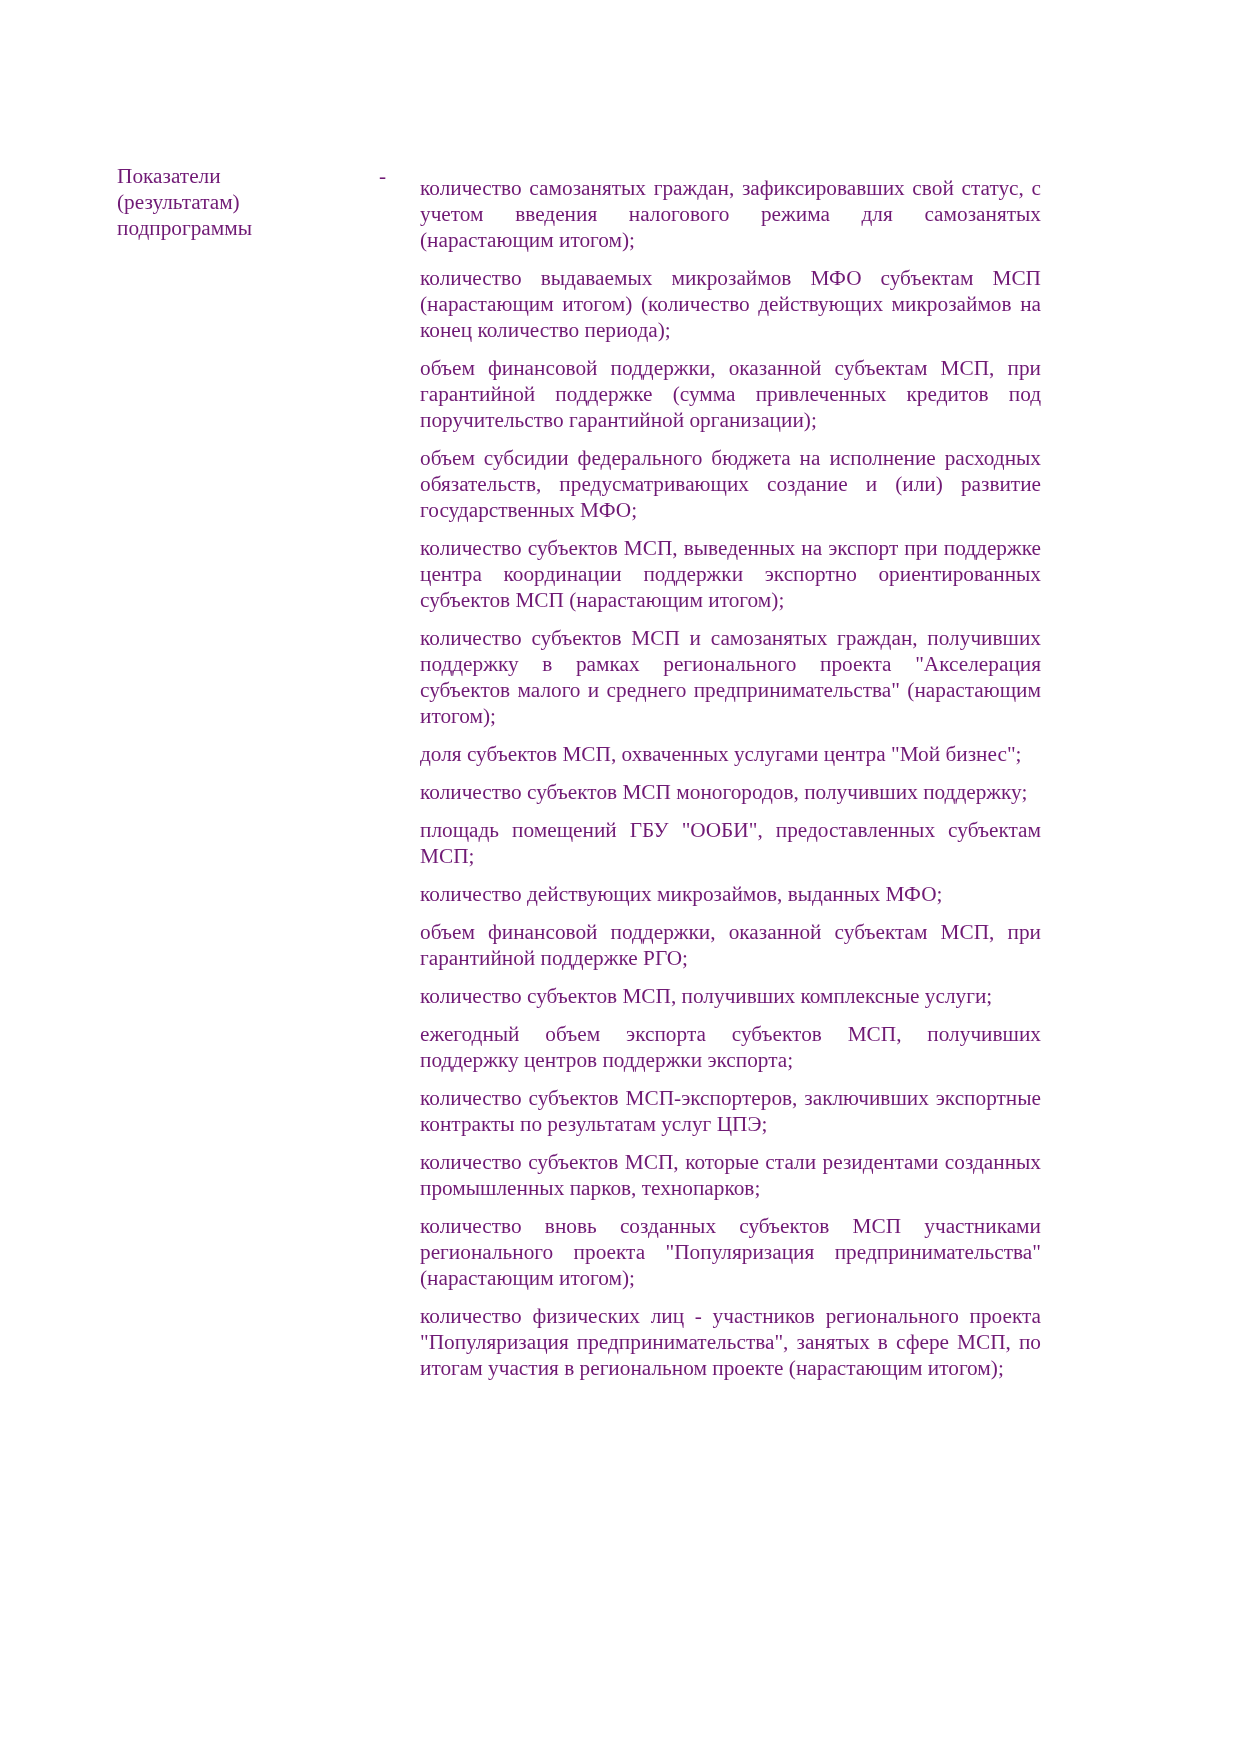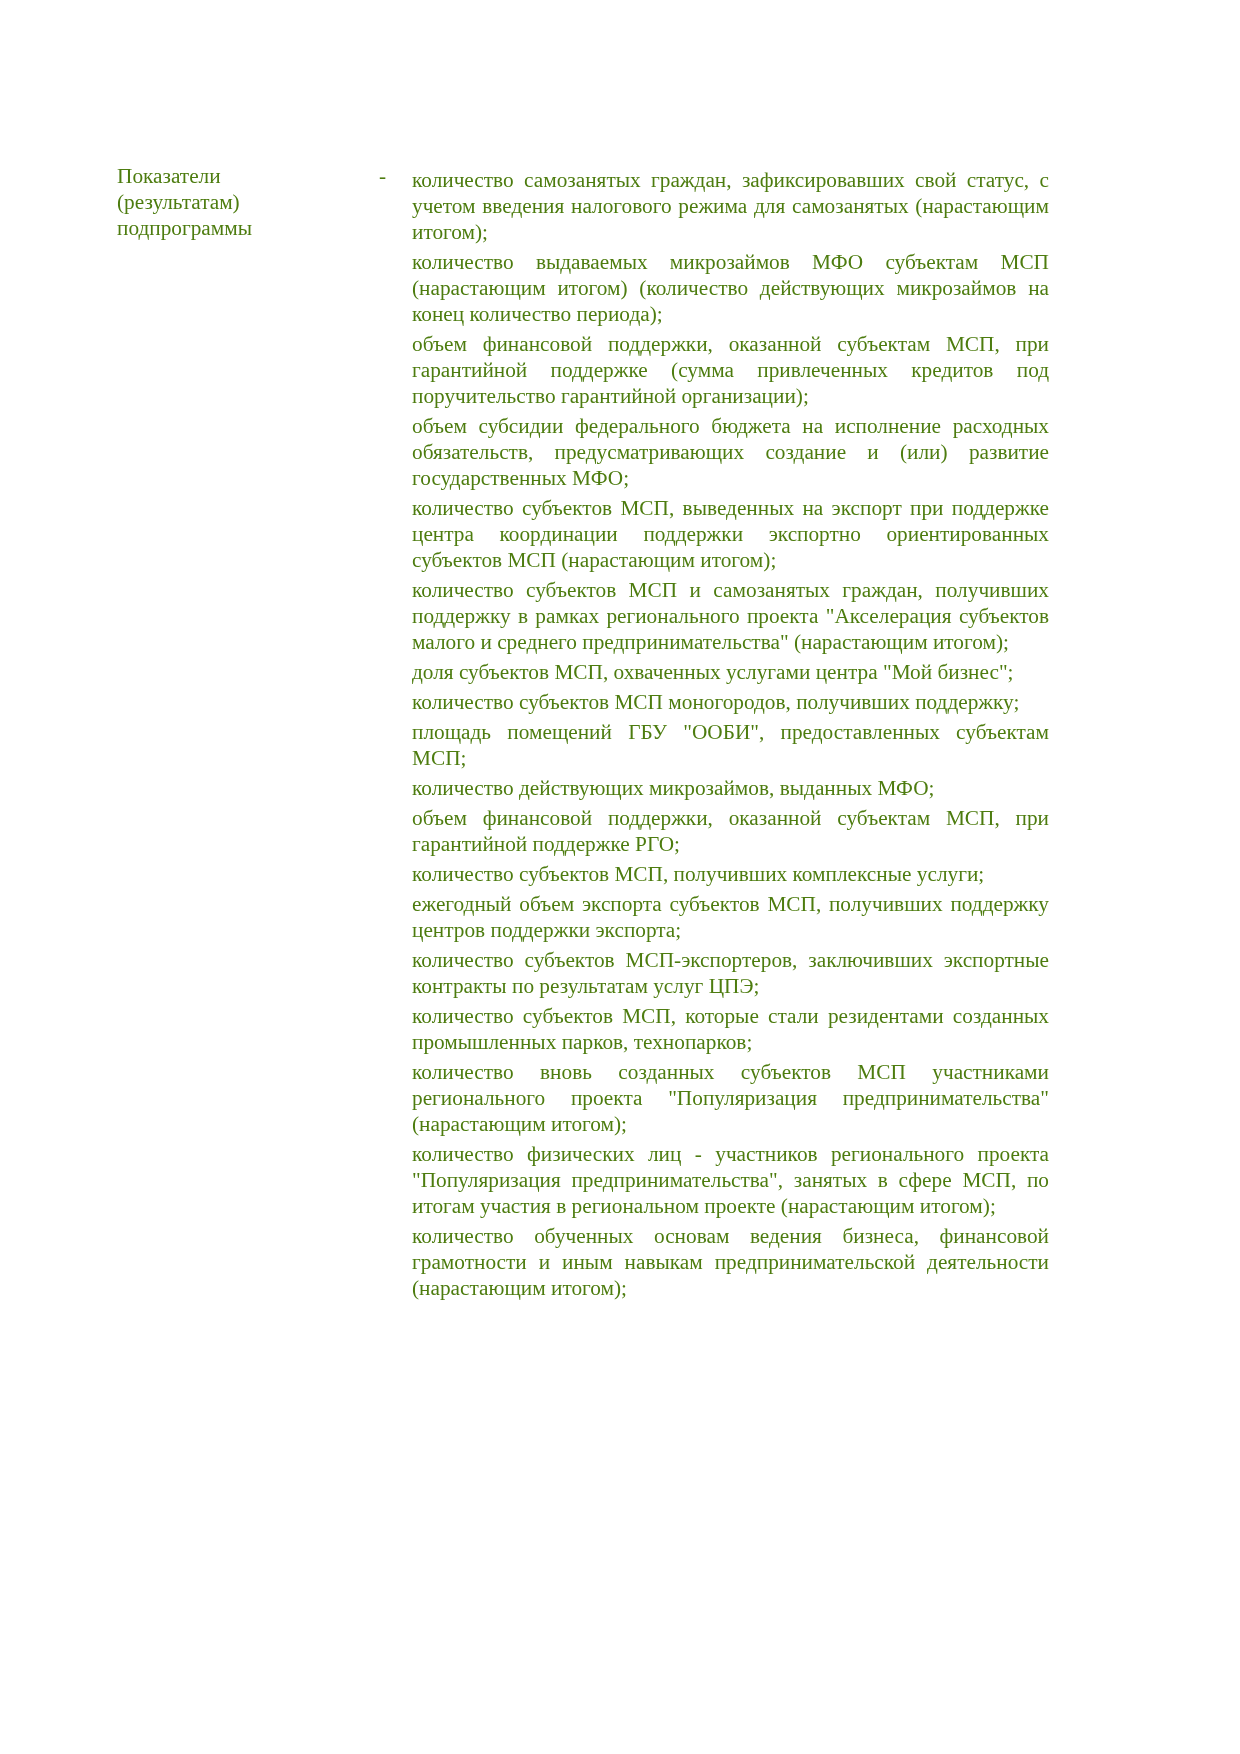"Показатели" .page { color: #4d7c0f -> #701a75 }
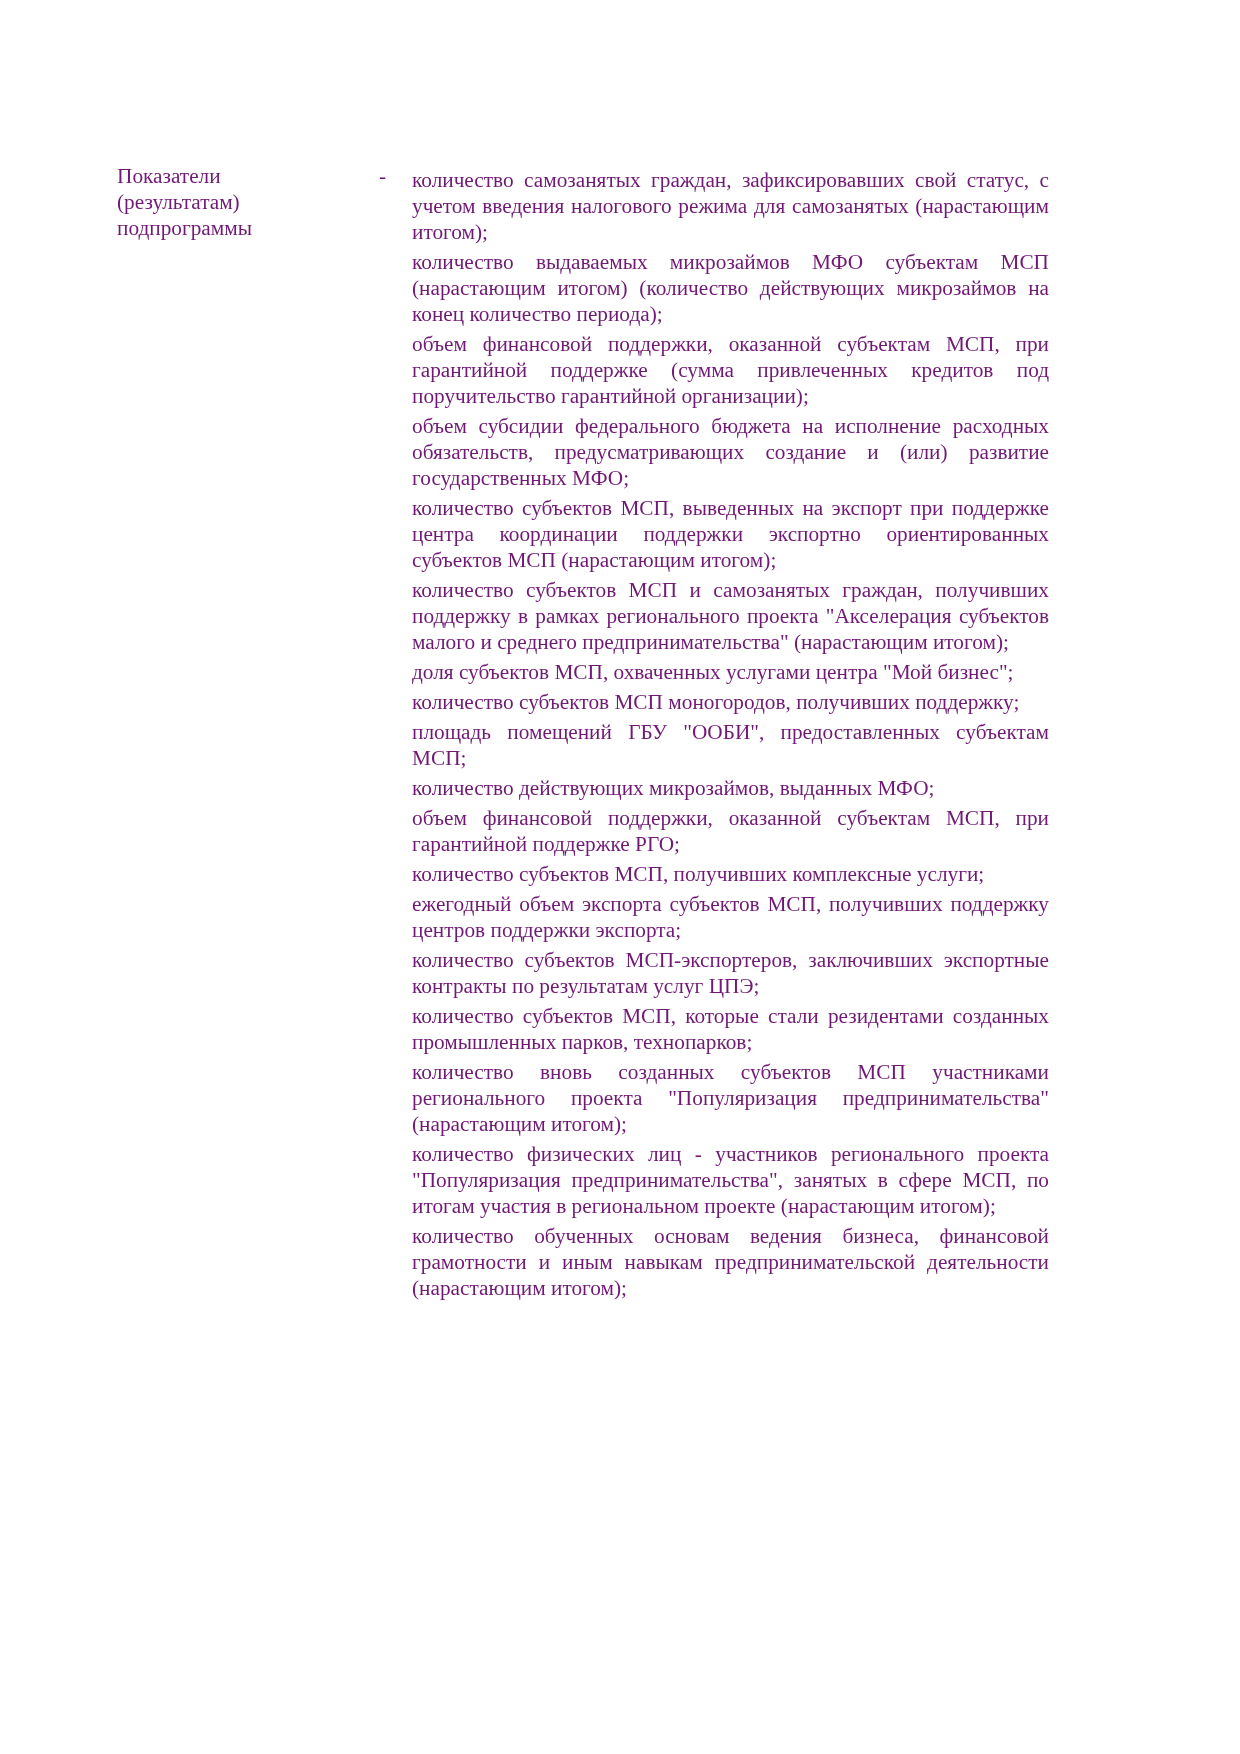"количество самозанятых граждан," .item { margin: 4px -> 12px }
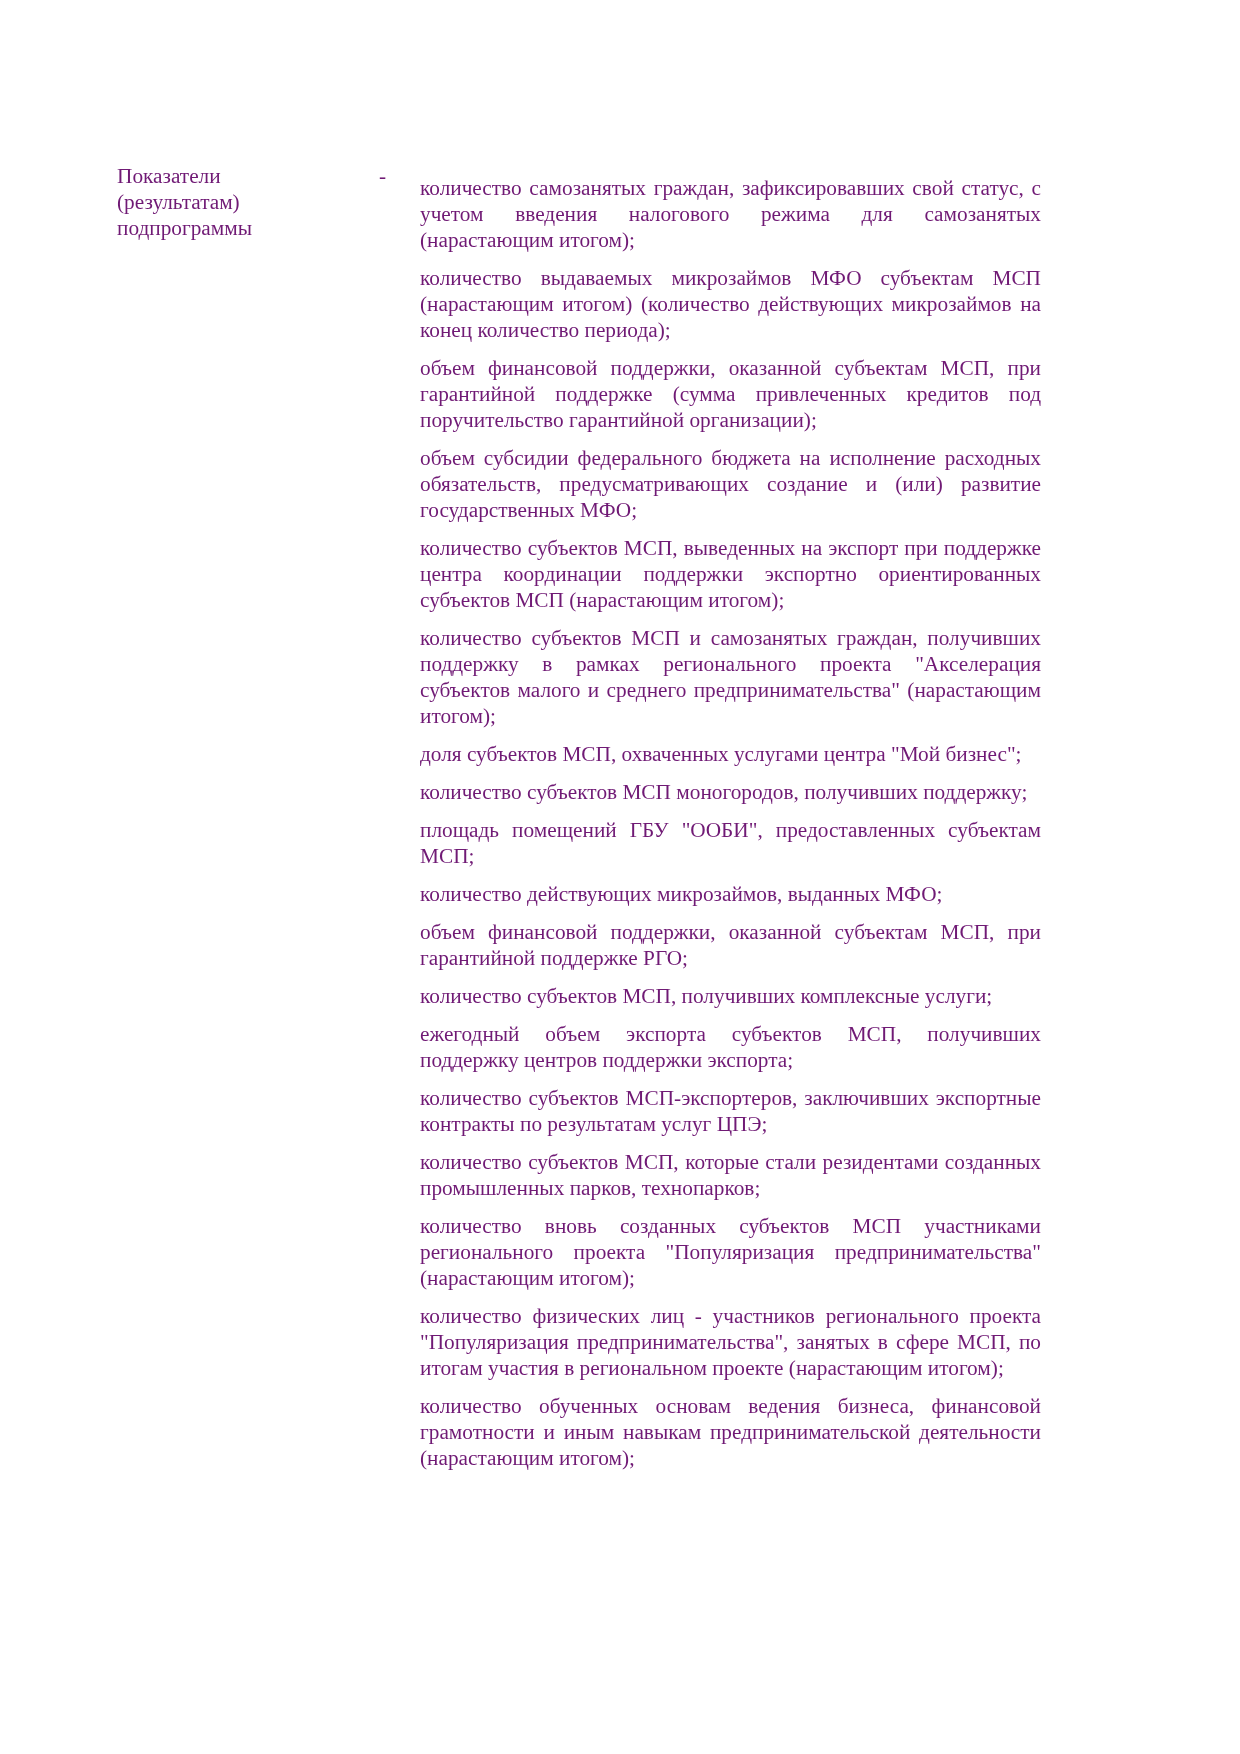"количество обученных основам ведения" p.item { html: <p>количество обученных основам ведения бизнеса, финансовой грамотности и иным навыкам предпринимательской деятельности (нарастающим итогом);</p> -> none }
